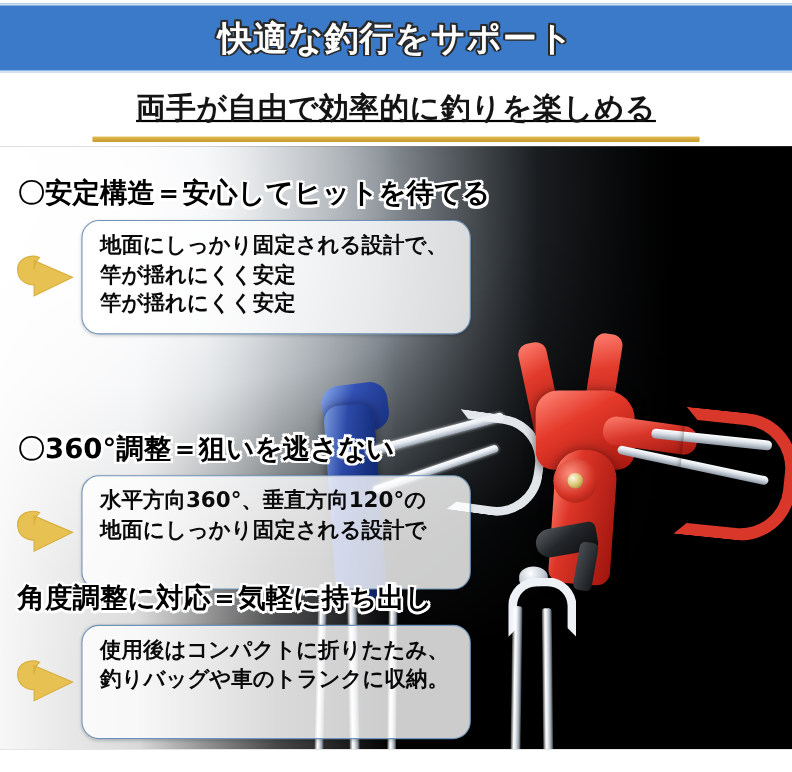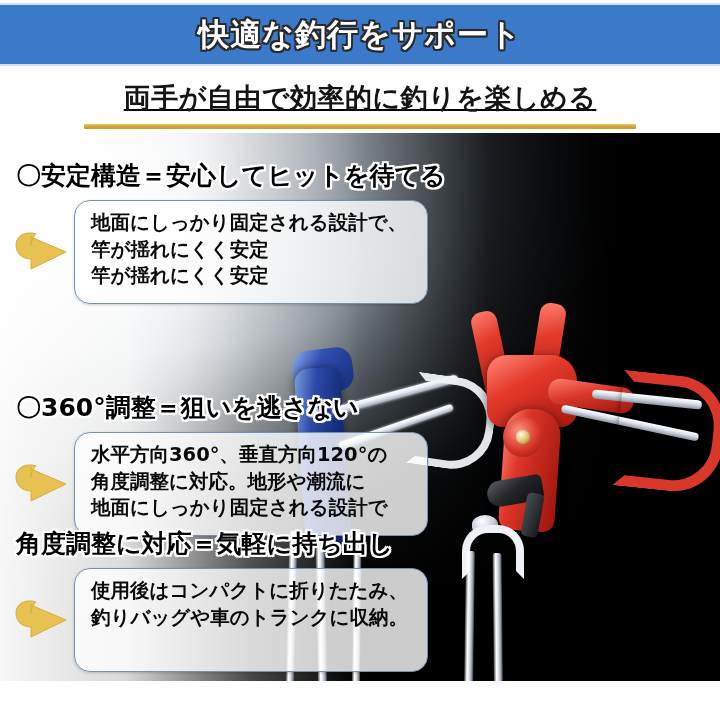"角度調整に対応。地形や潮流に" div.callout-line { html: <div>角度調整に対応。地形や潮流に</div> -> none }
